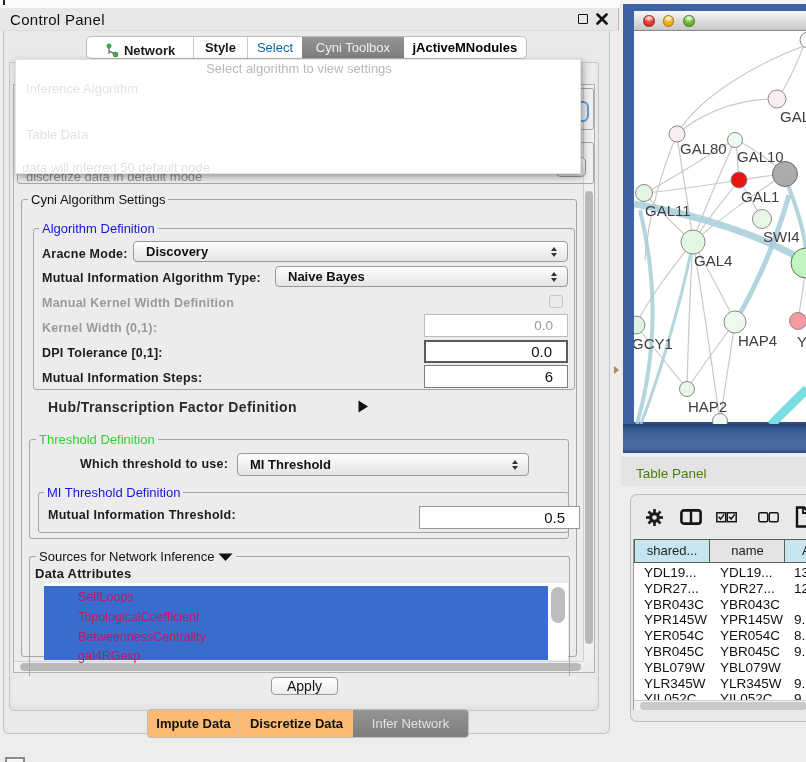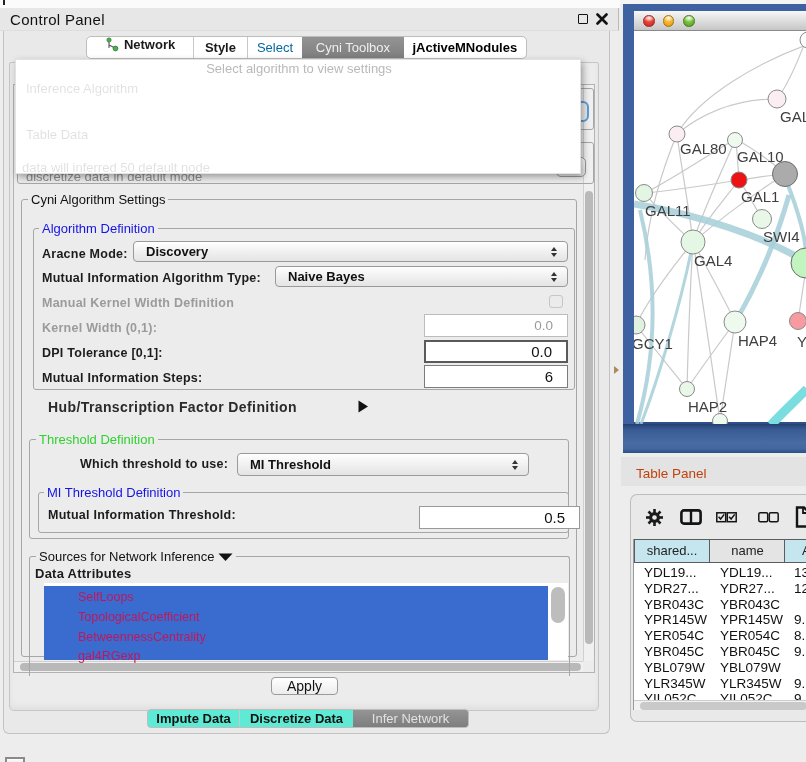"Network" div { align-items: flex-start -> flex-end }
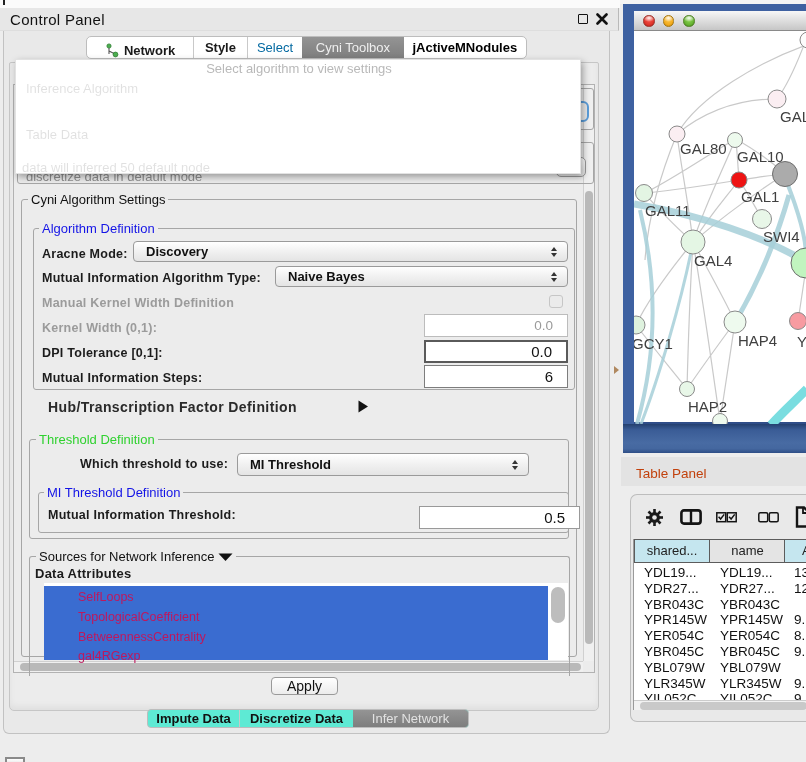"Table Panel" div.abs { color: #c2410c -> #4d7c0f }
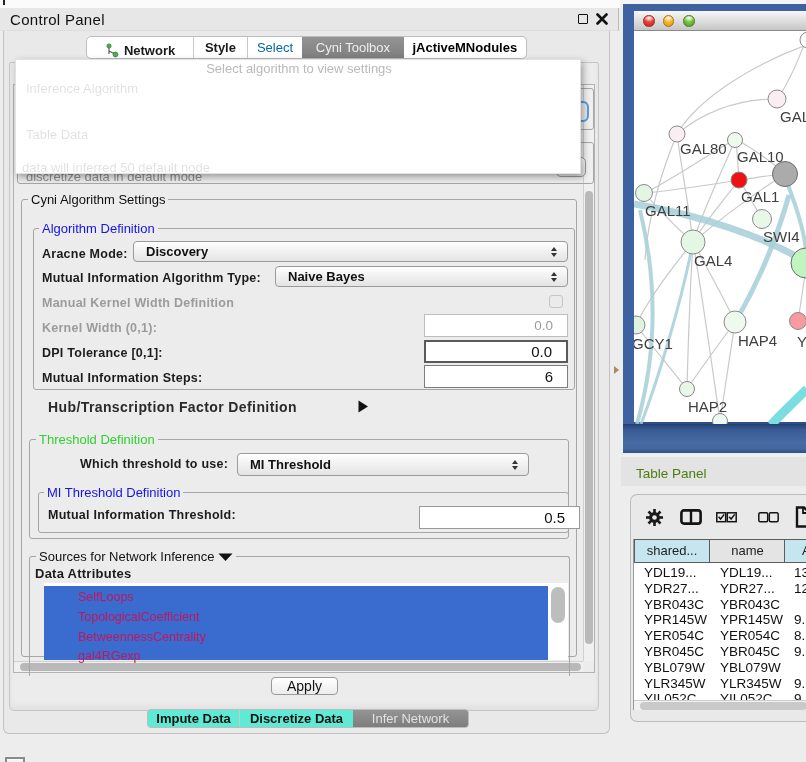"Impute Data" div.abs { background: #5eead4 -> #fdba74; height: 19px -> 29px }
